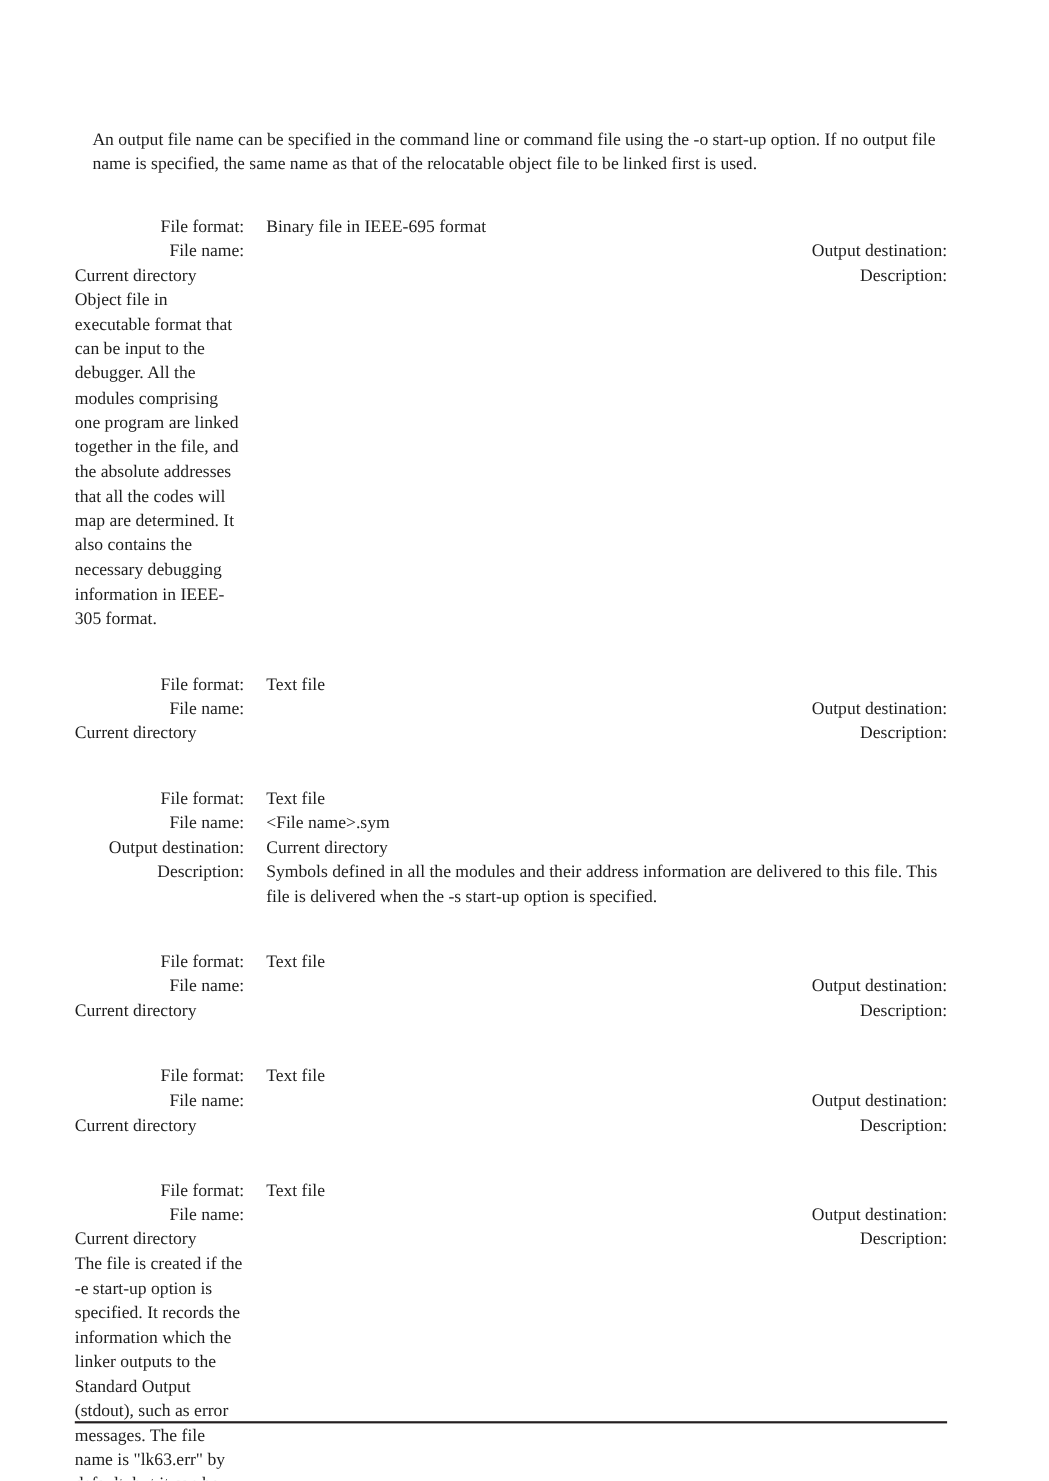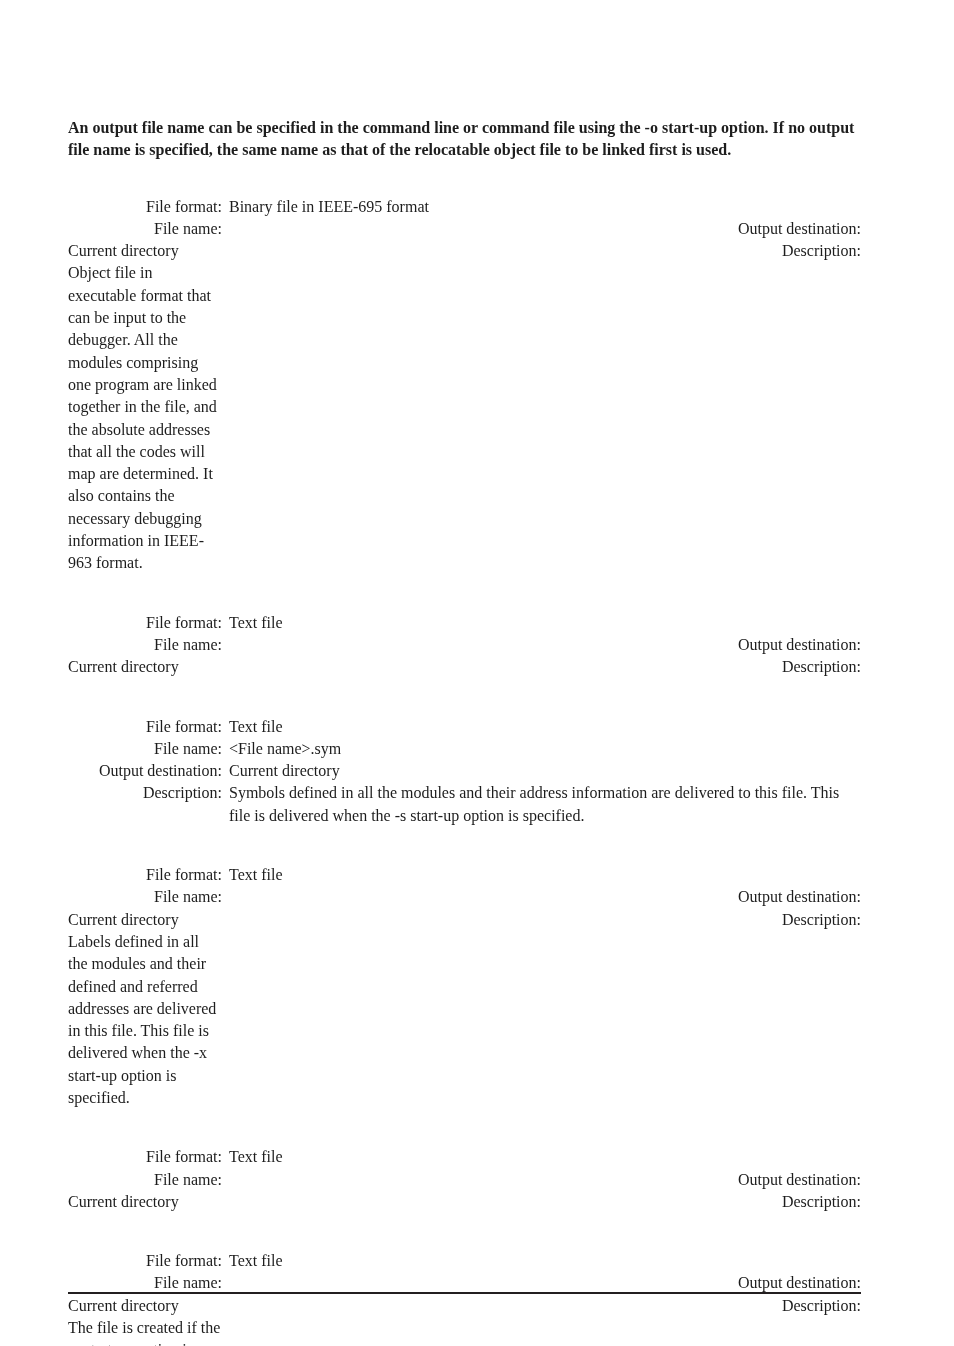"An output file name can" .intro { font-weight: bold -> none; margin: 117px 0 0 0 -> 117px 0 0 16px }
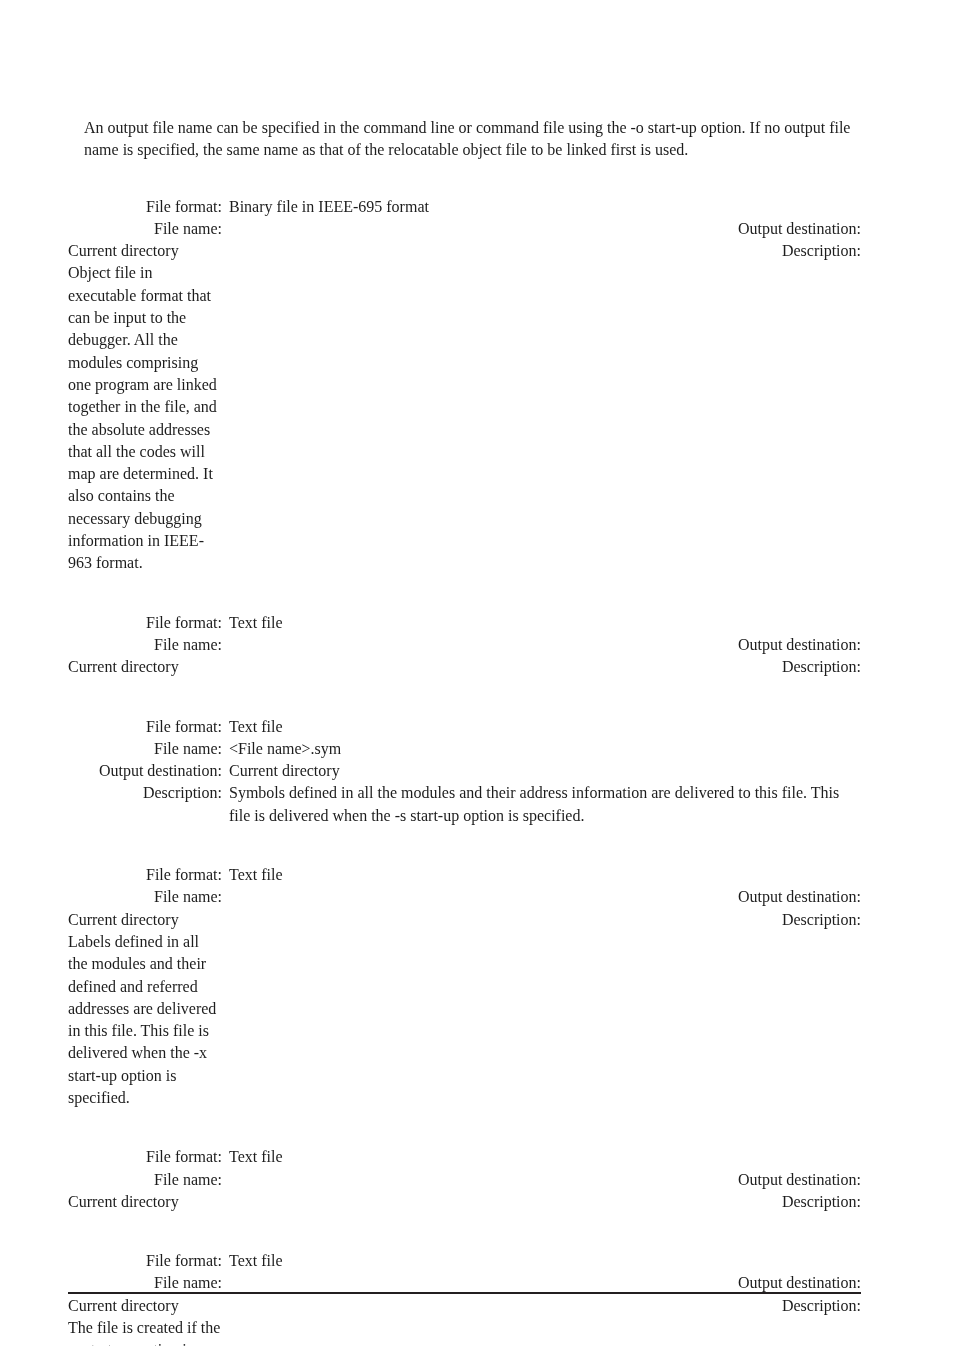"File format:" .block { column-gap: 7px -> 20px }
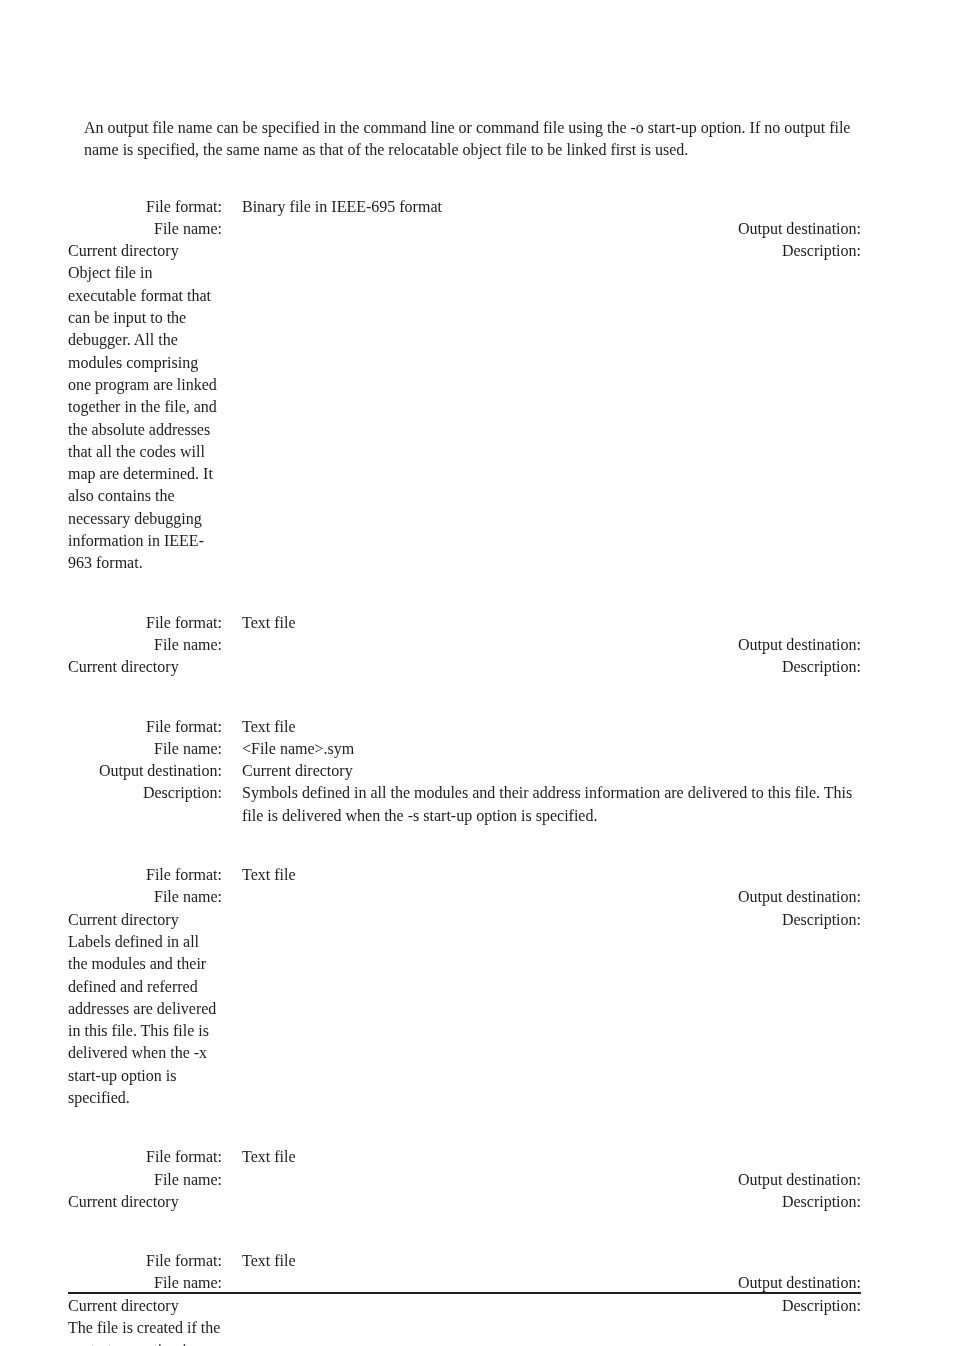"Object file in executable format" span.value { text: IEEE-963 -> IEEE-305 }
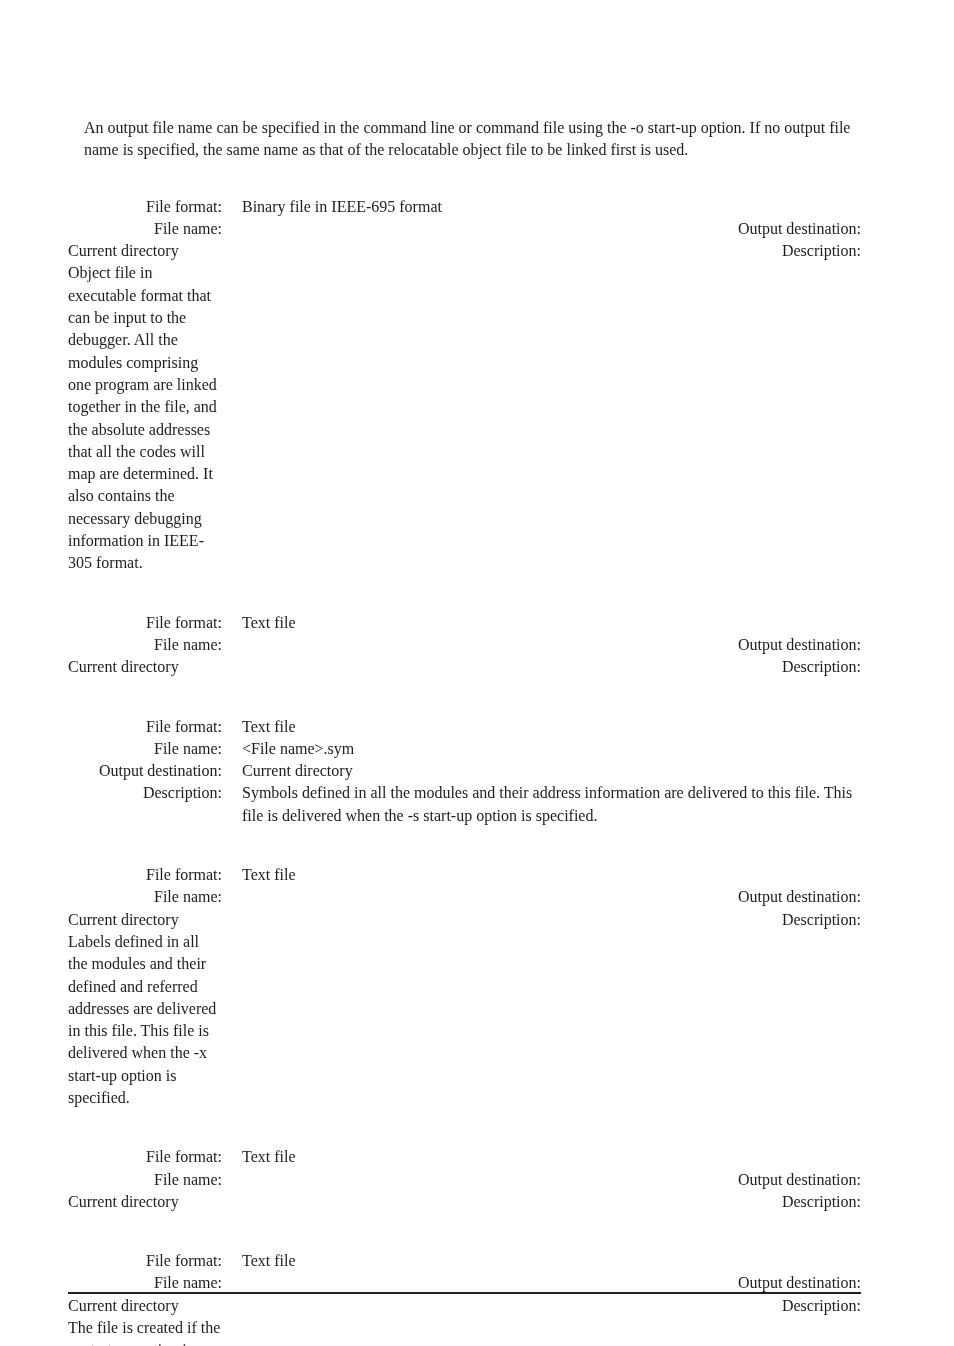"Labels defined in all the" span.value { html: <span>Labels defined in all the modules and their defined and referred addresses are delivered in this file. This file is delivered when the -x start-up option is specified.</span> -> none }
